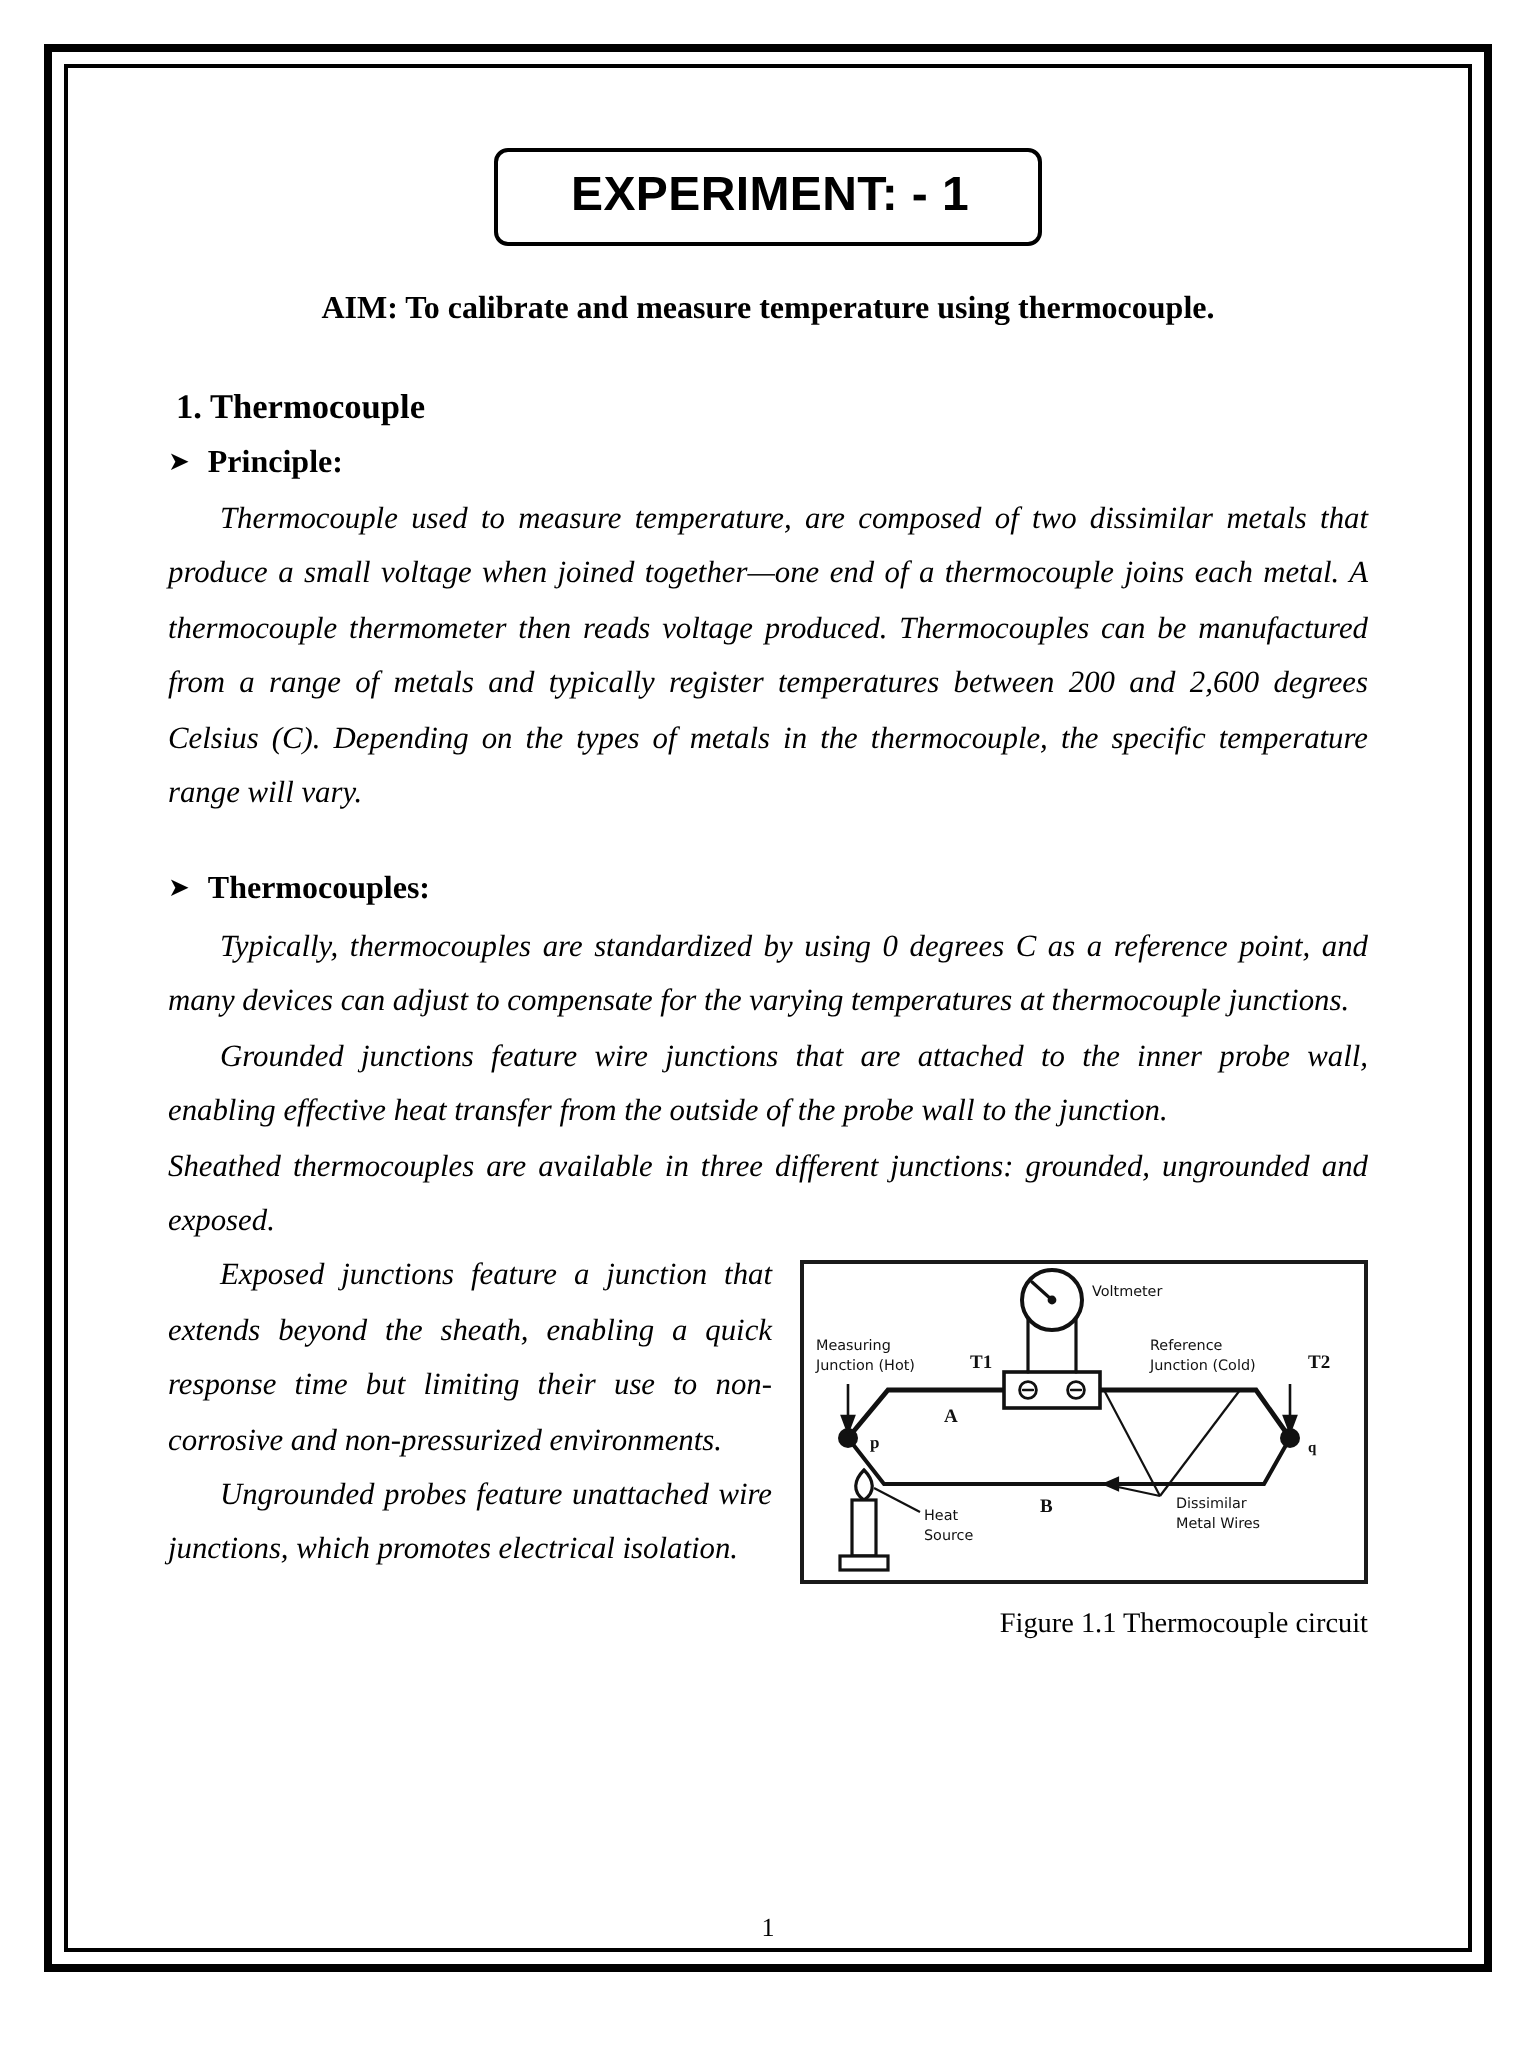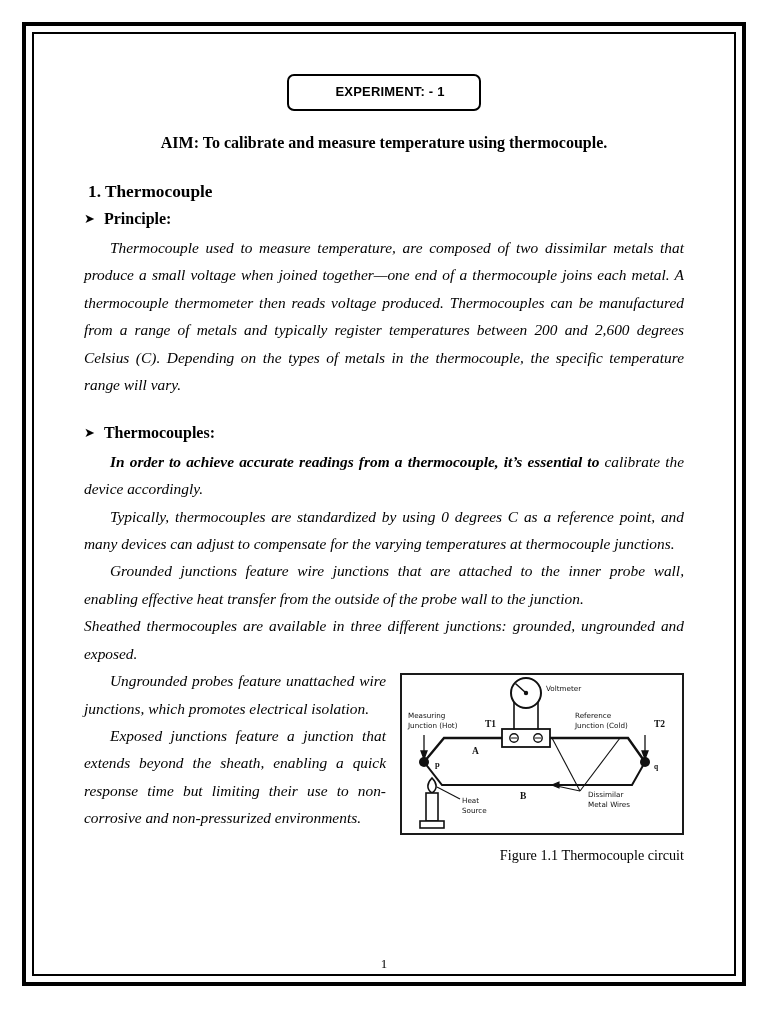"EXPERIMENT: - 1" .title-box { font-size: 13px -> 24px; padding: 9px 34px 10px 46px -> 9px 34px 10px 36px }
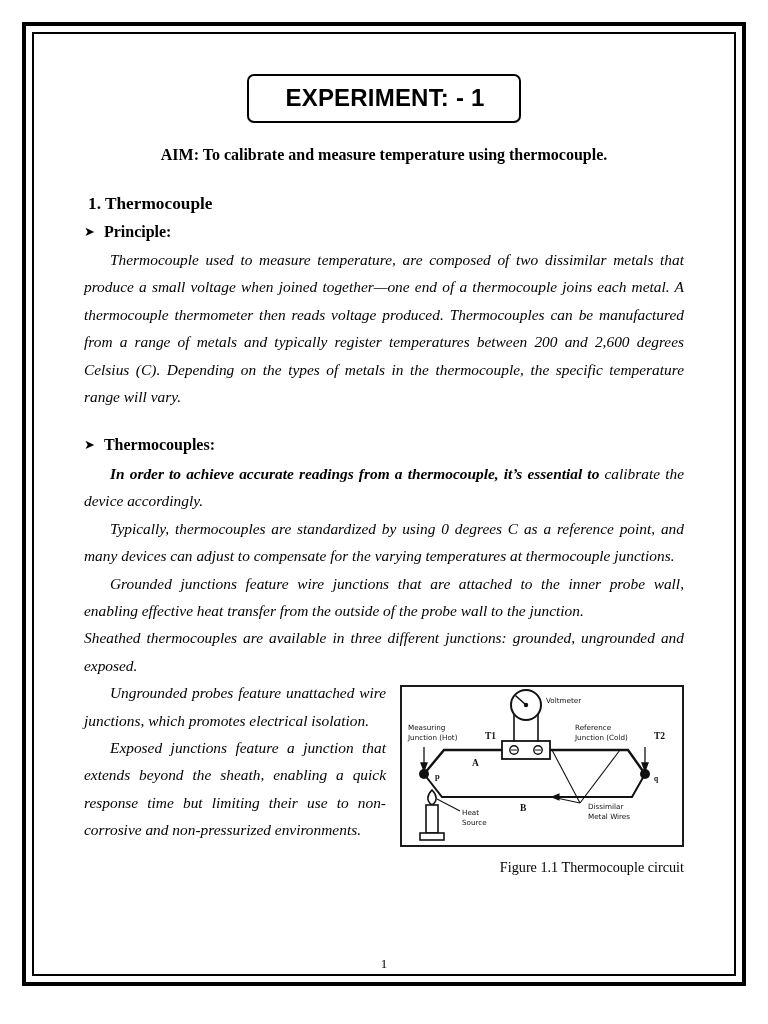"In order to achieve accurate" p.body { html: <p><b>In order to achieve accurate readings from a thermocouple, it’s essential to </b><span>calibrate the device accordingly.</span></p> -> none }
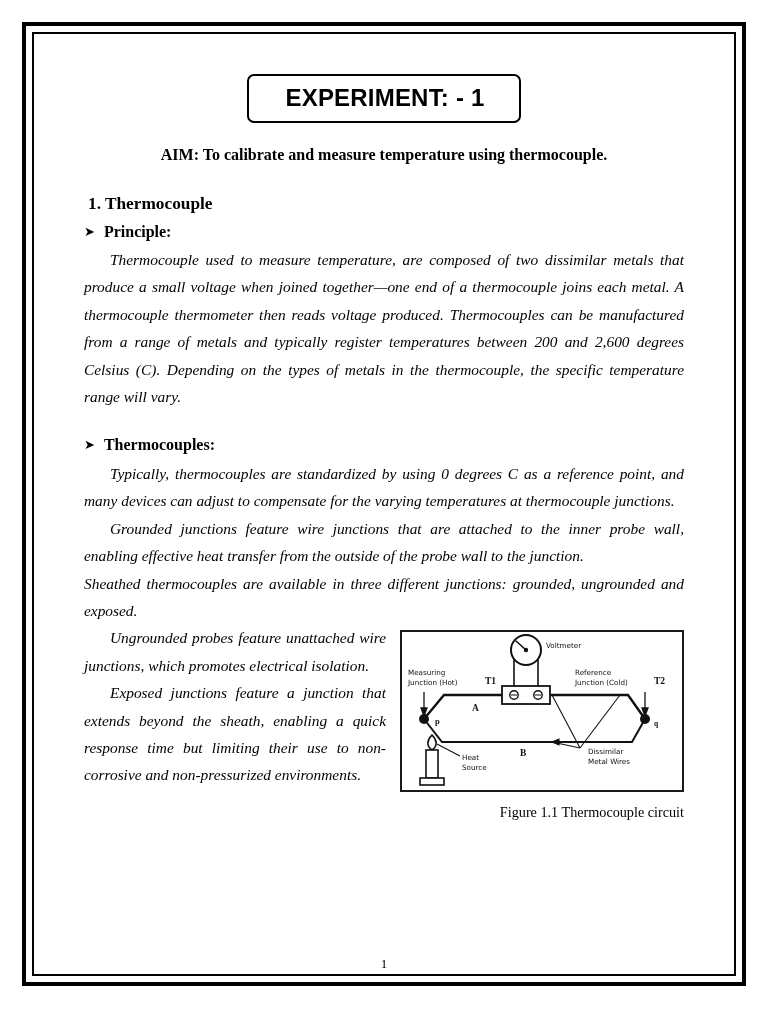"Ungrounded probes feature unattached" p.body { order: before "Exposed junctions feature a junction" -> after "Exposed junctions feature a junction" }
